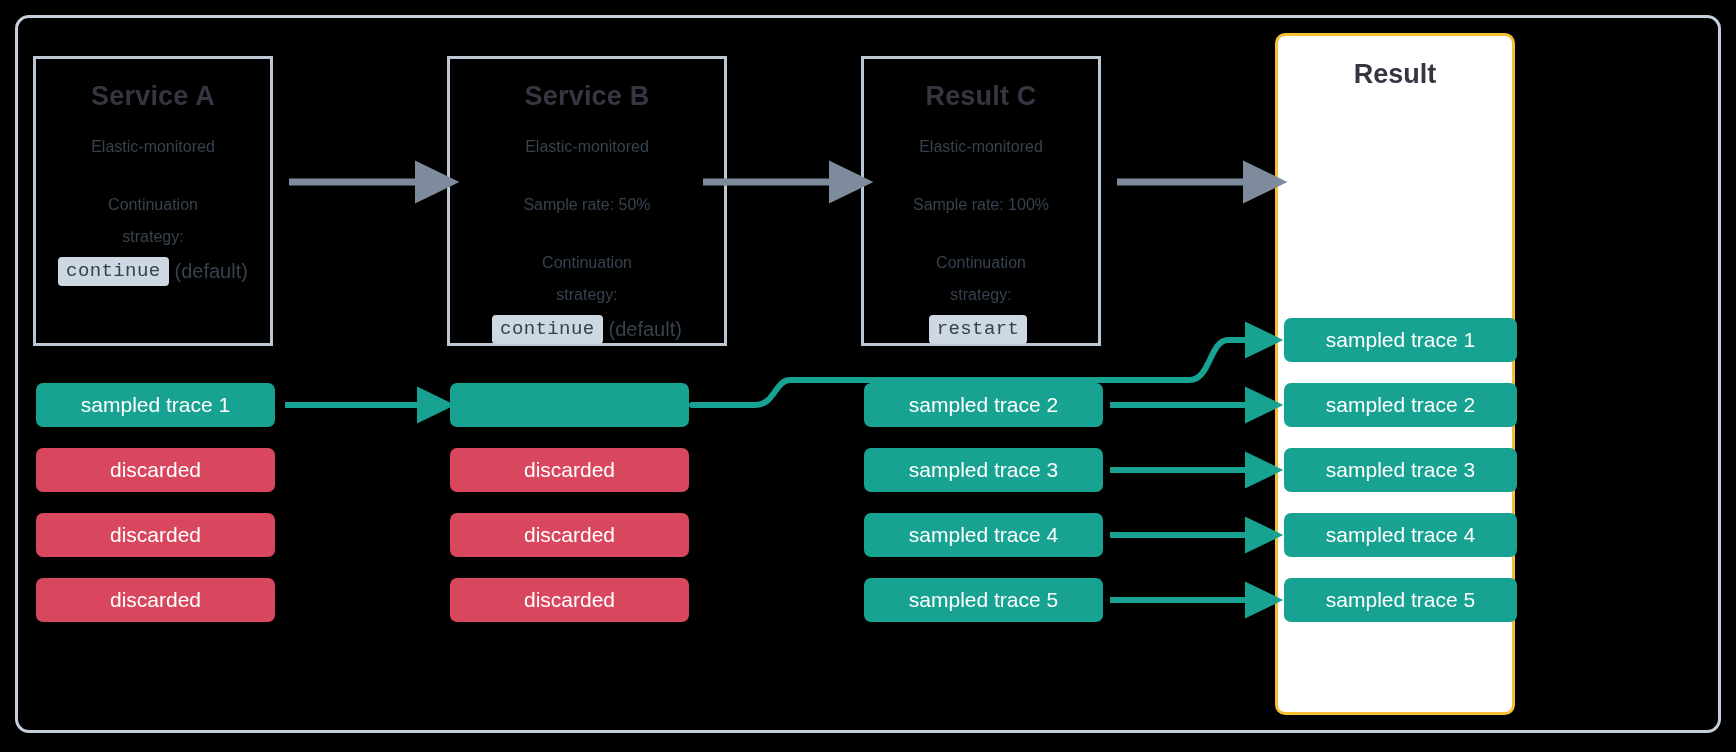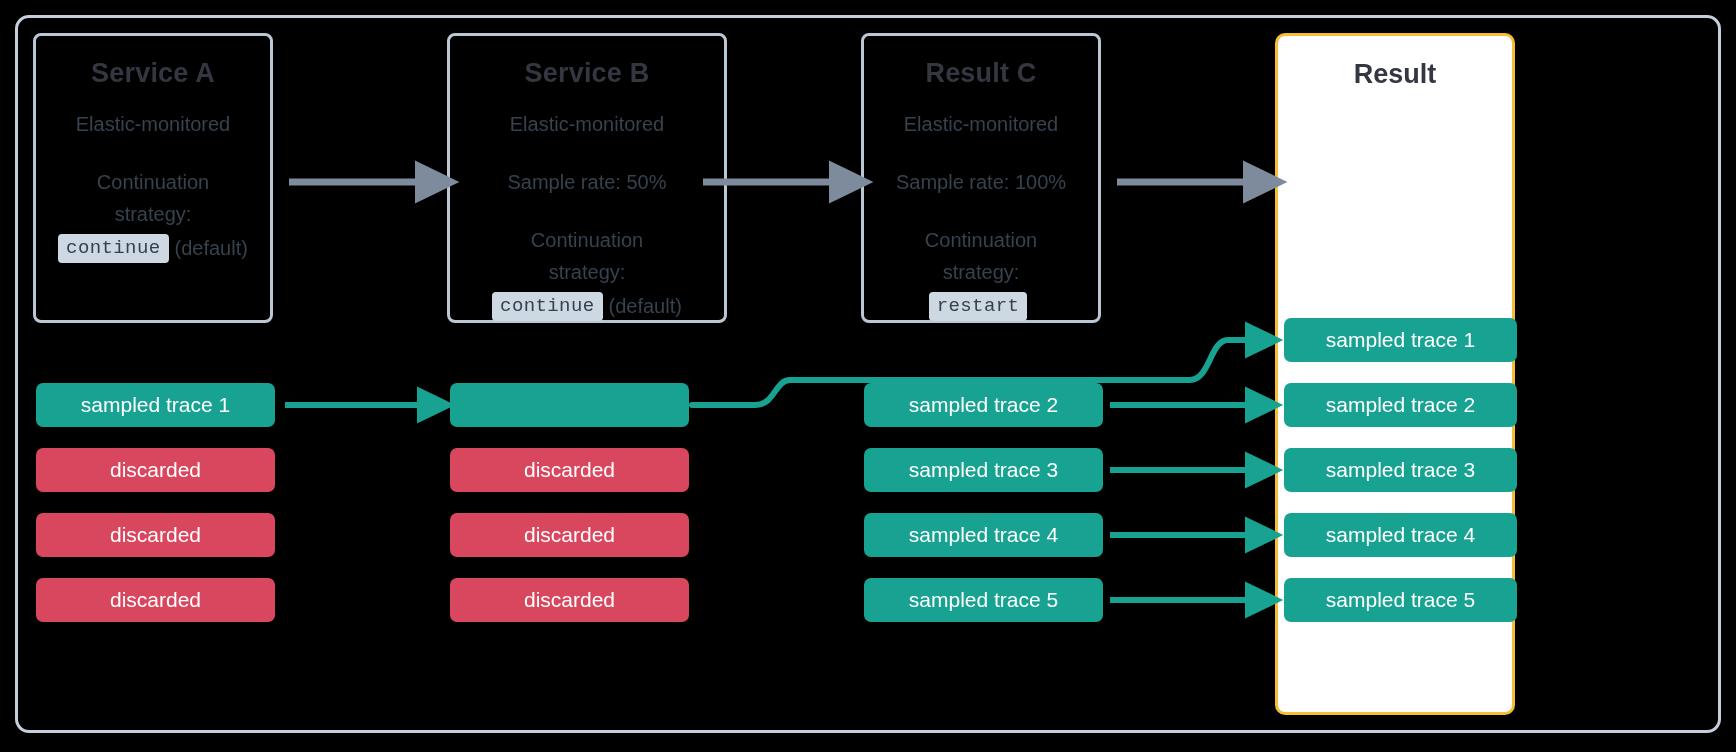"Service A" .service-card { border-radius: 8px -> 0; margin-top: none -> 23px }
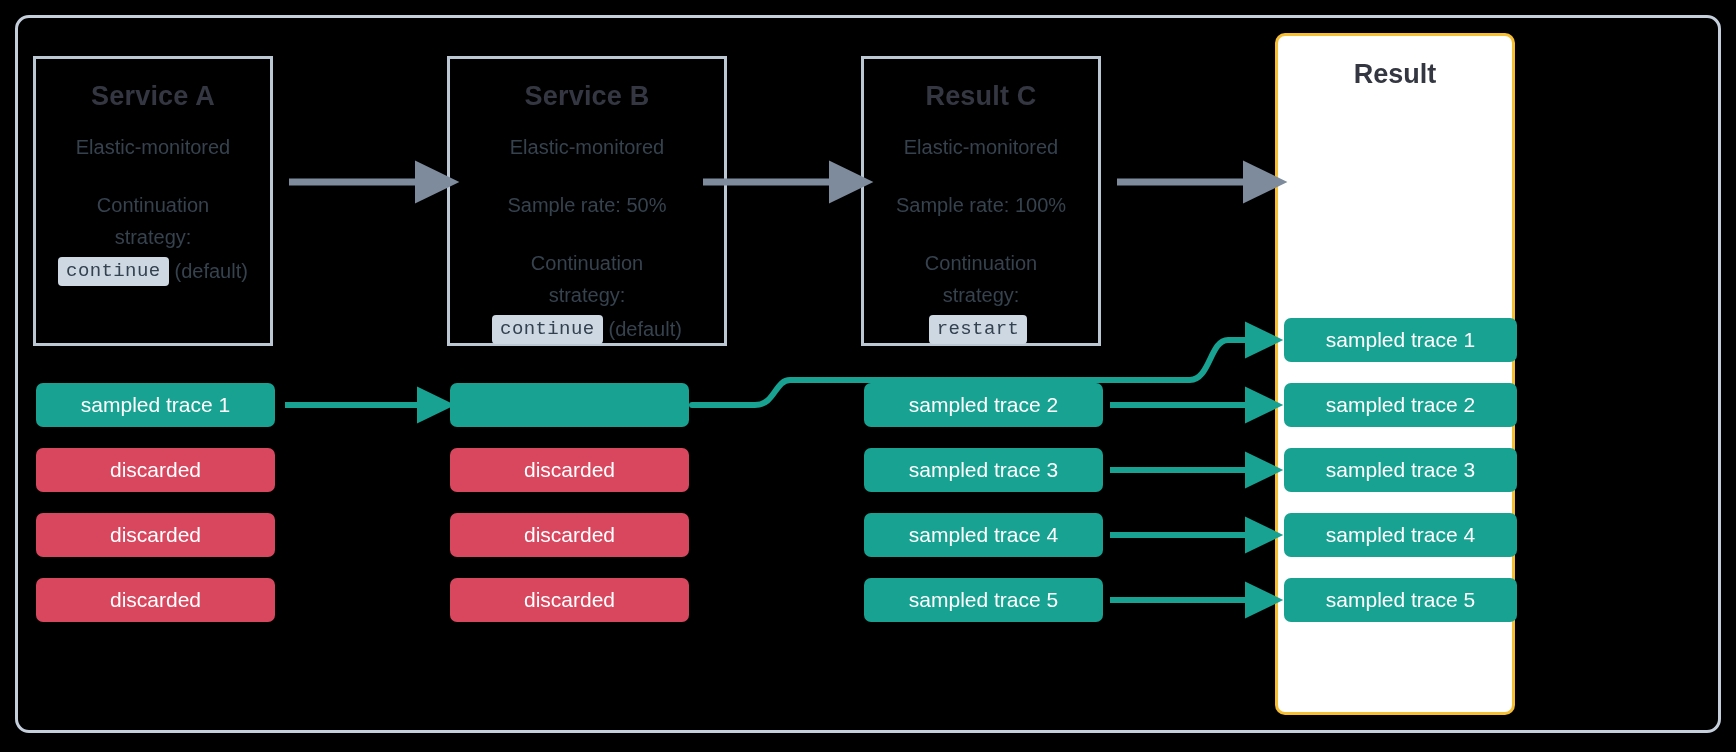"Elastic-monitored" .service-line { font-size: 20px -> 16px }
